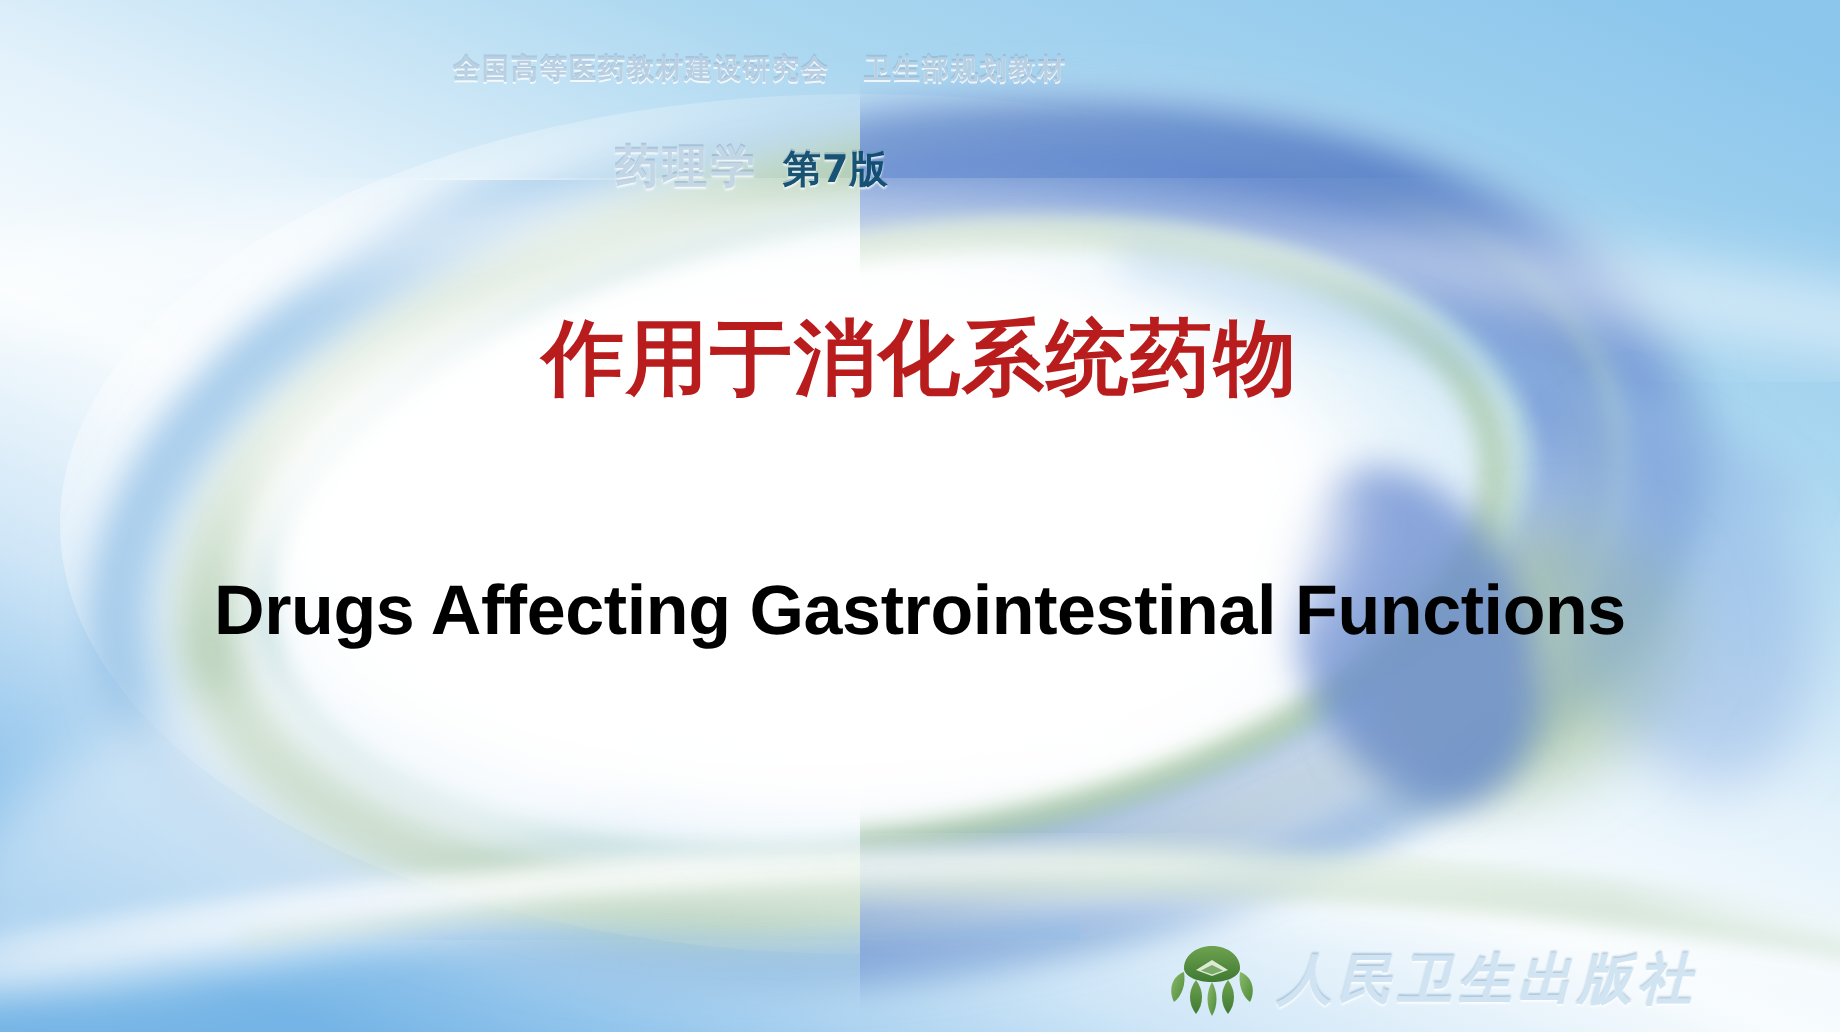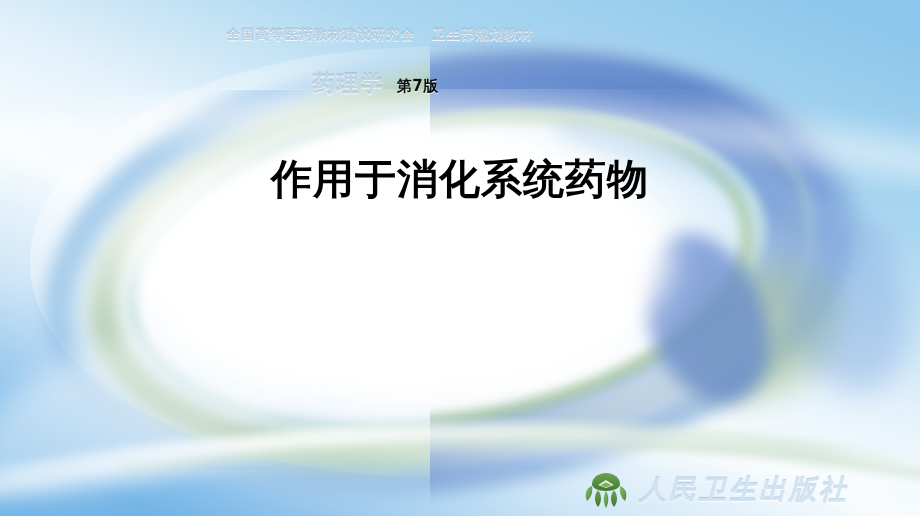"第7版" .hdr-edition { color: #000000 -> #0c4a6e; font-size: 15px -> 19px }
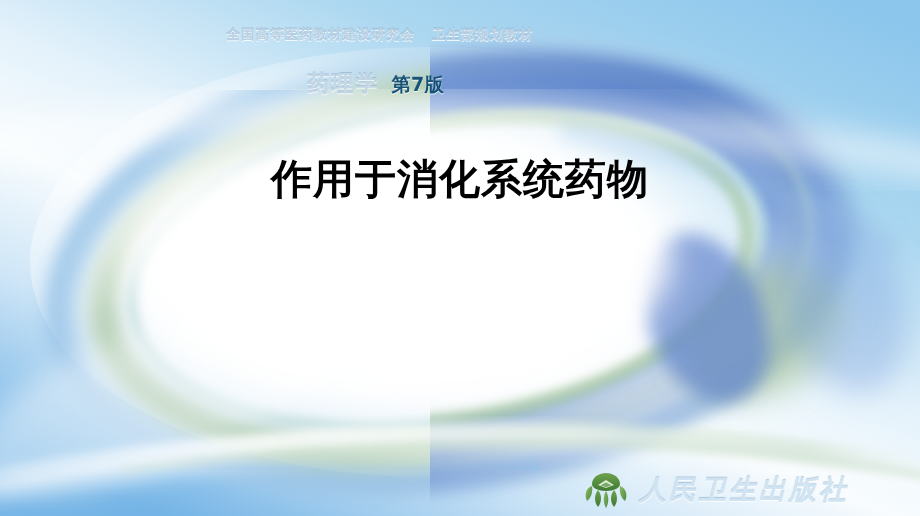"作用于消化系统药物" .title-cn { color: #000000 -> #b91c1c }
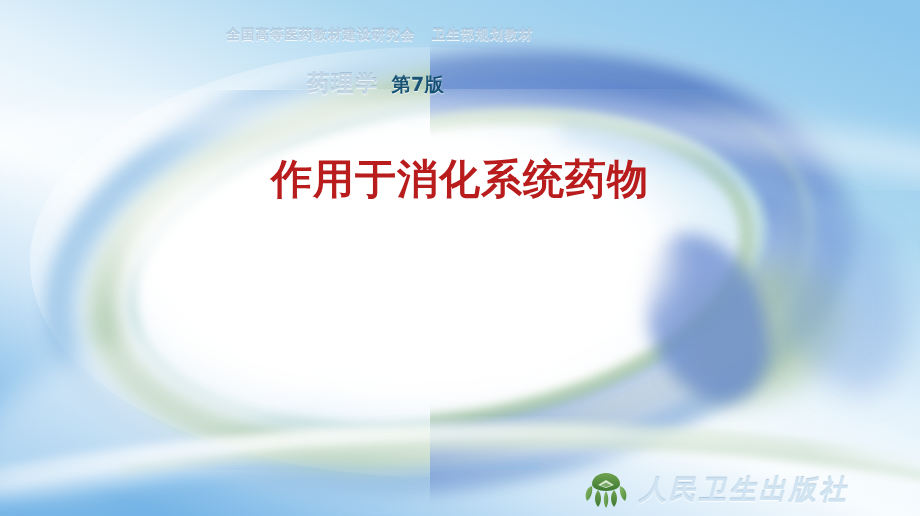"Drugs Affecting Gastrointestinal" div.title-en { html: none -> <div>Drugs Affecting Gastrointestinal Functions</div> }
